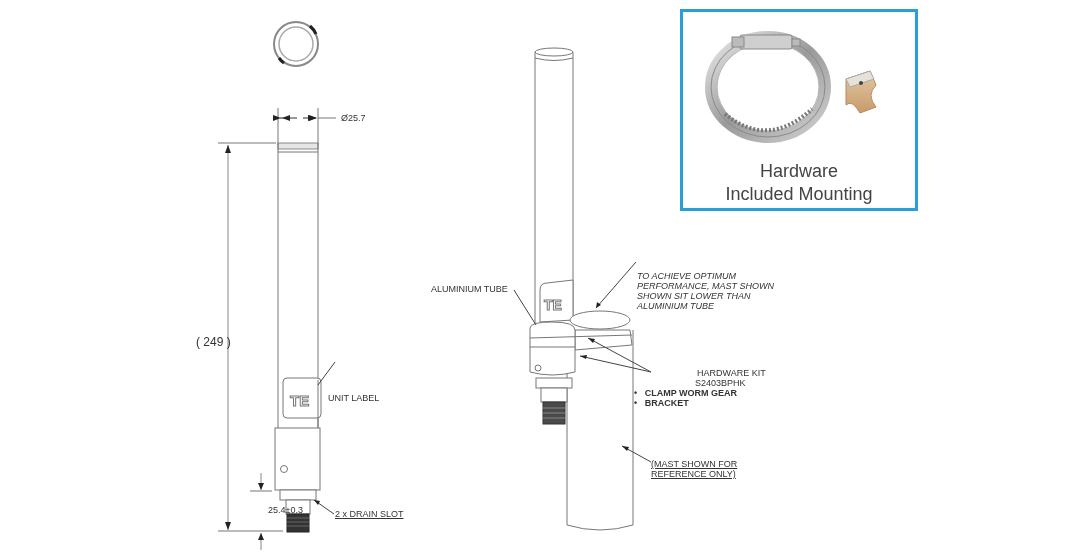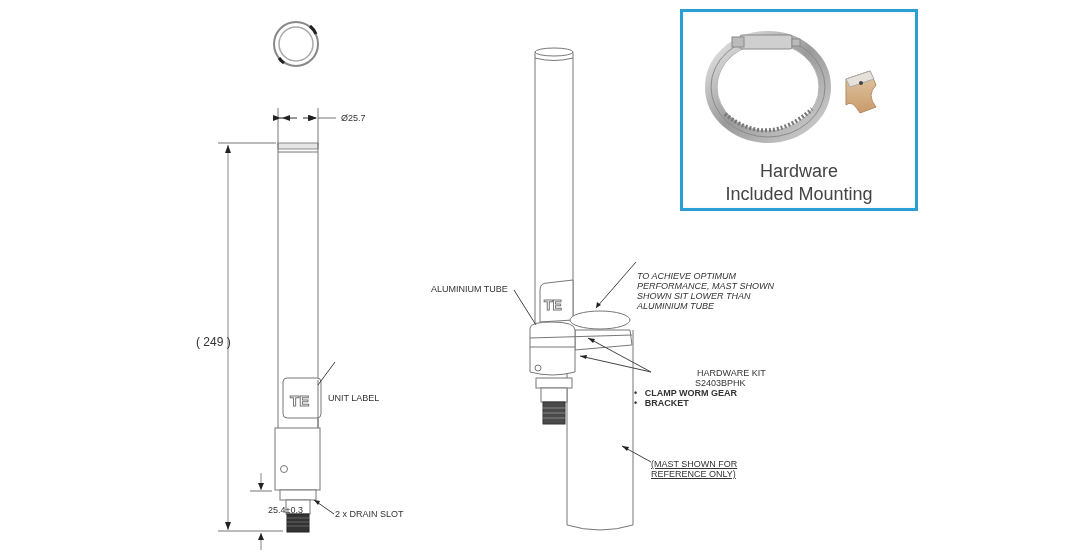"2 x DRAIN SLOT" div.lbl { text-decoration: none -> underline }
